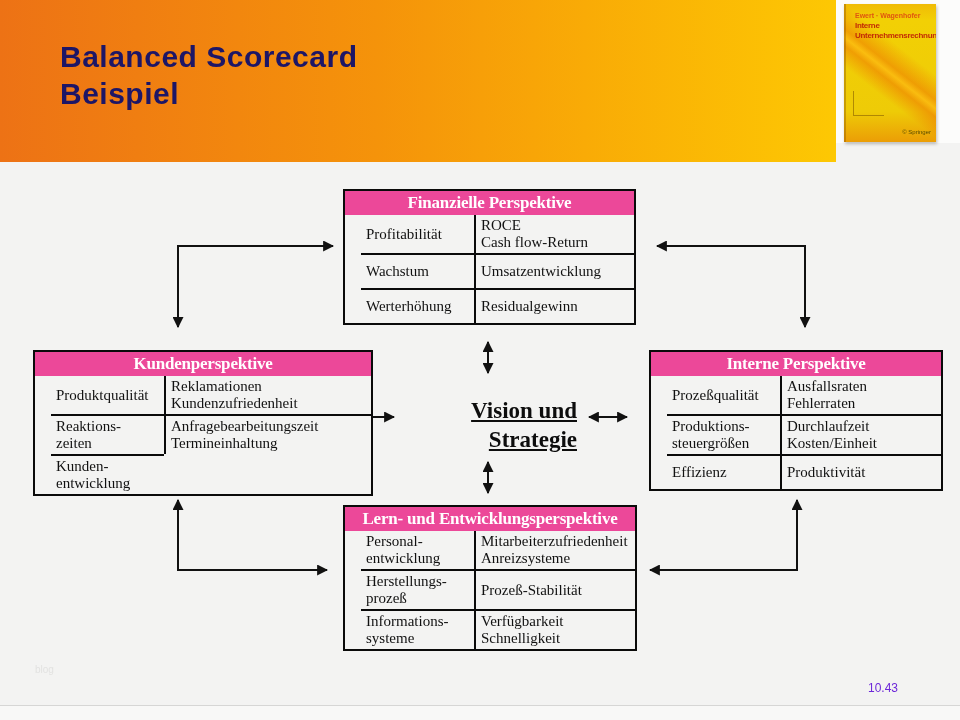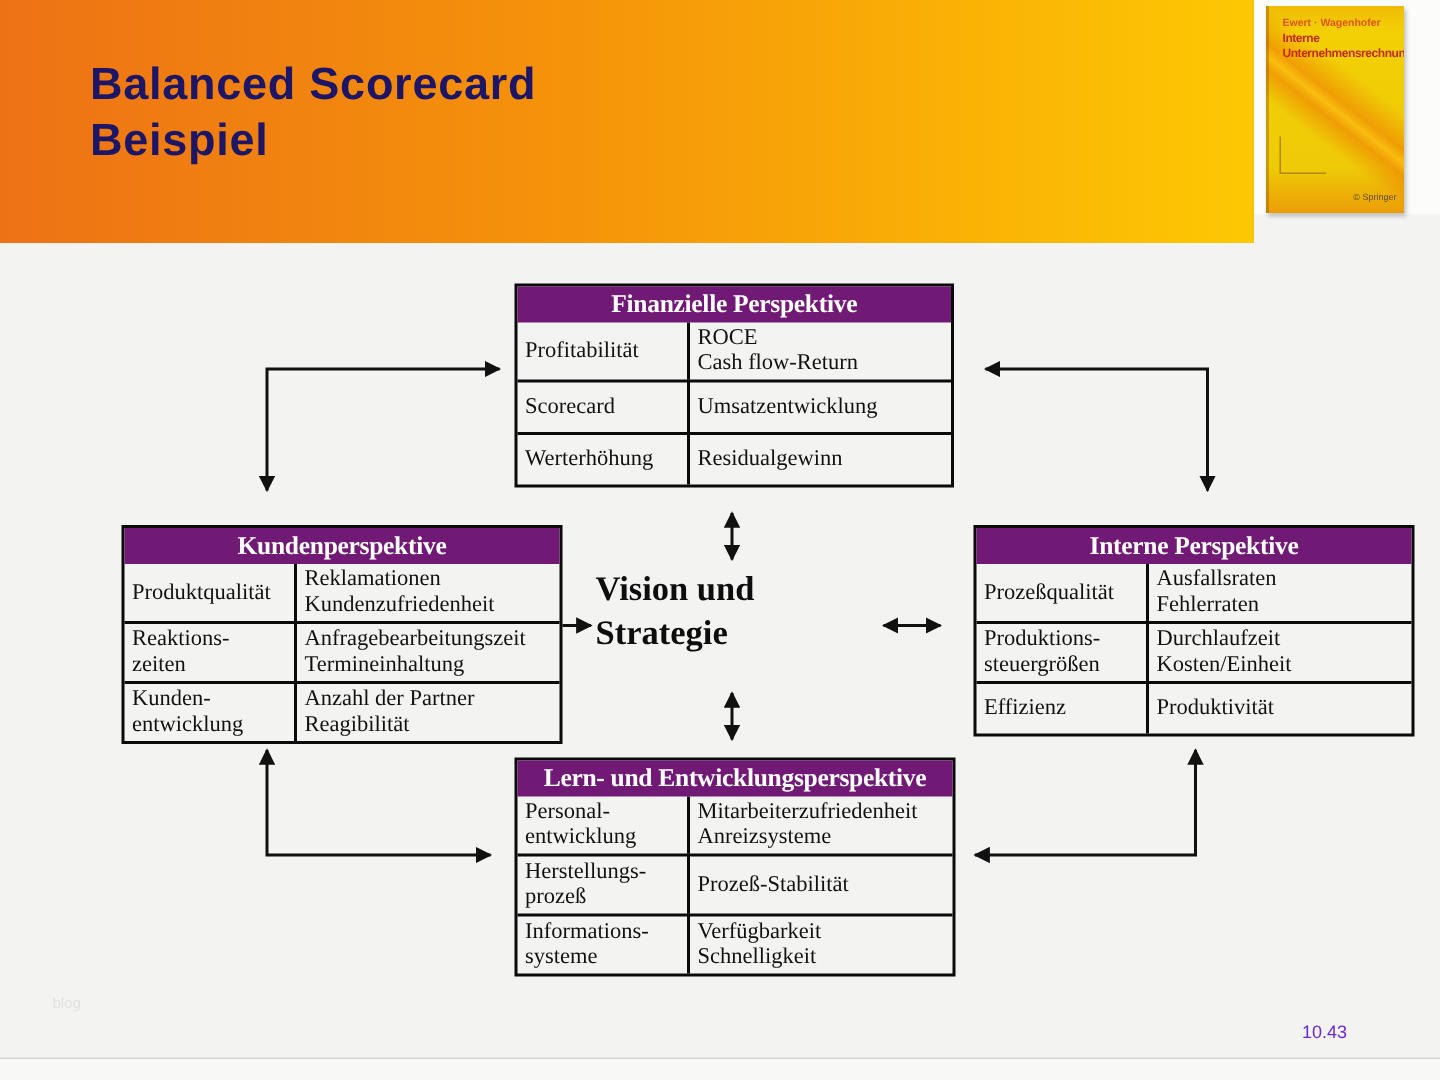"Finanzielle Perspektive" .persp-title { background: #701a75 -> #ec4899 }
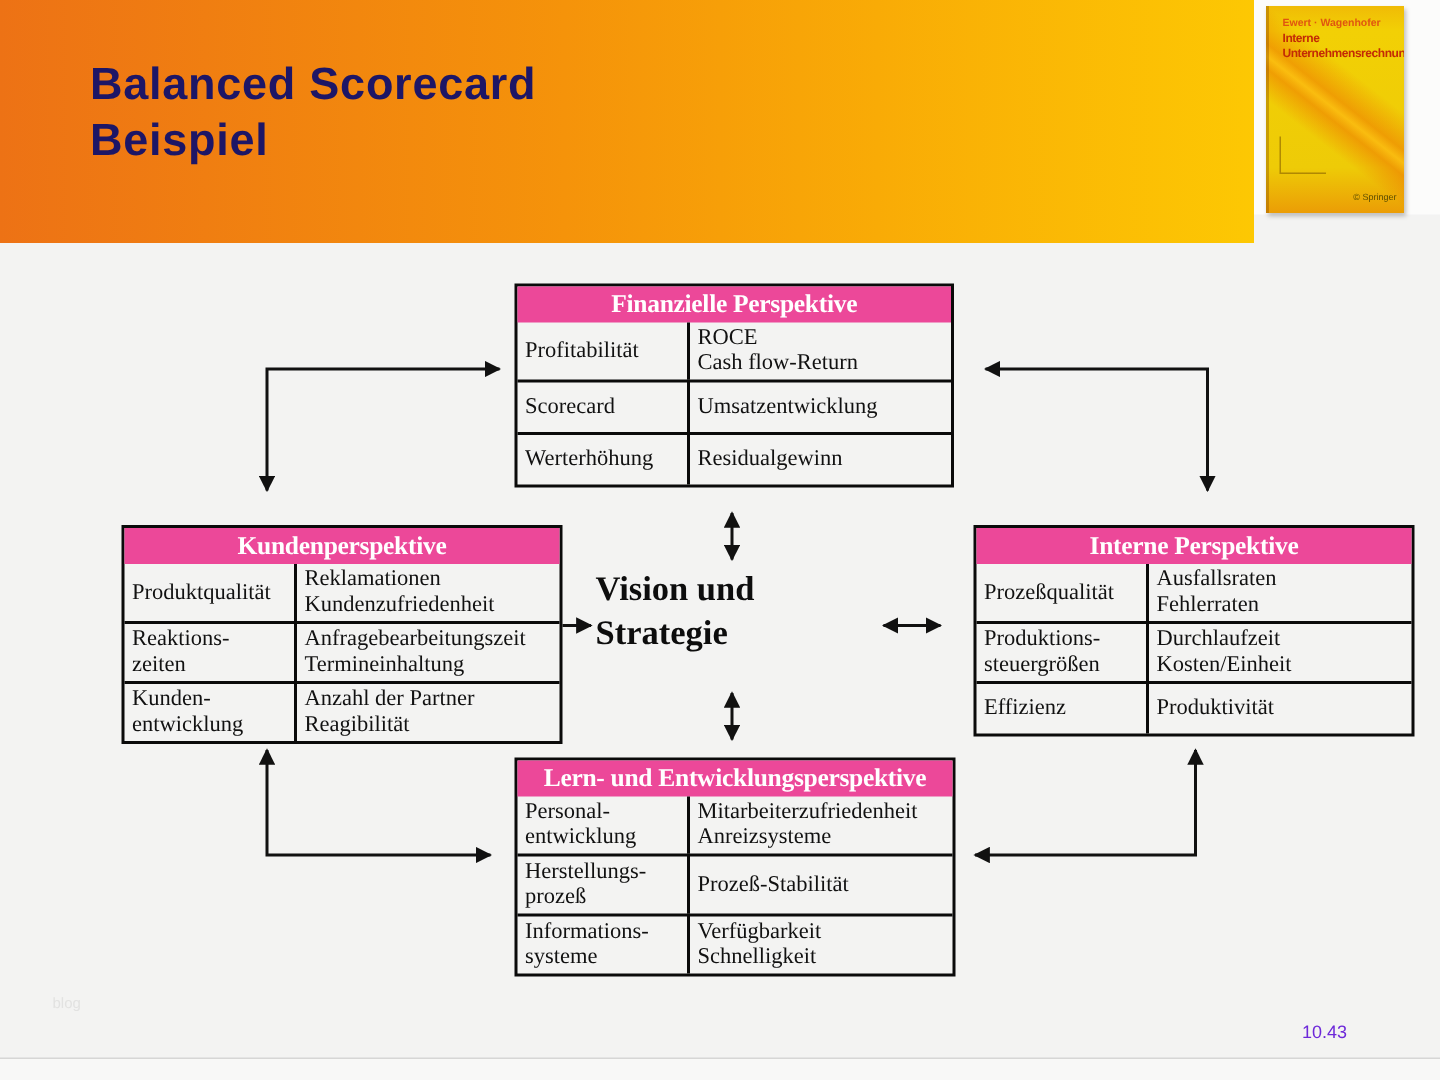"Profitabilität" .persp-table { padding-left: none -> 16px }
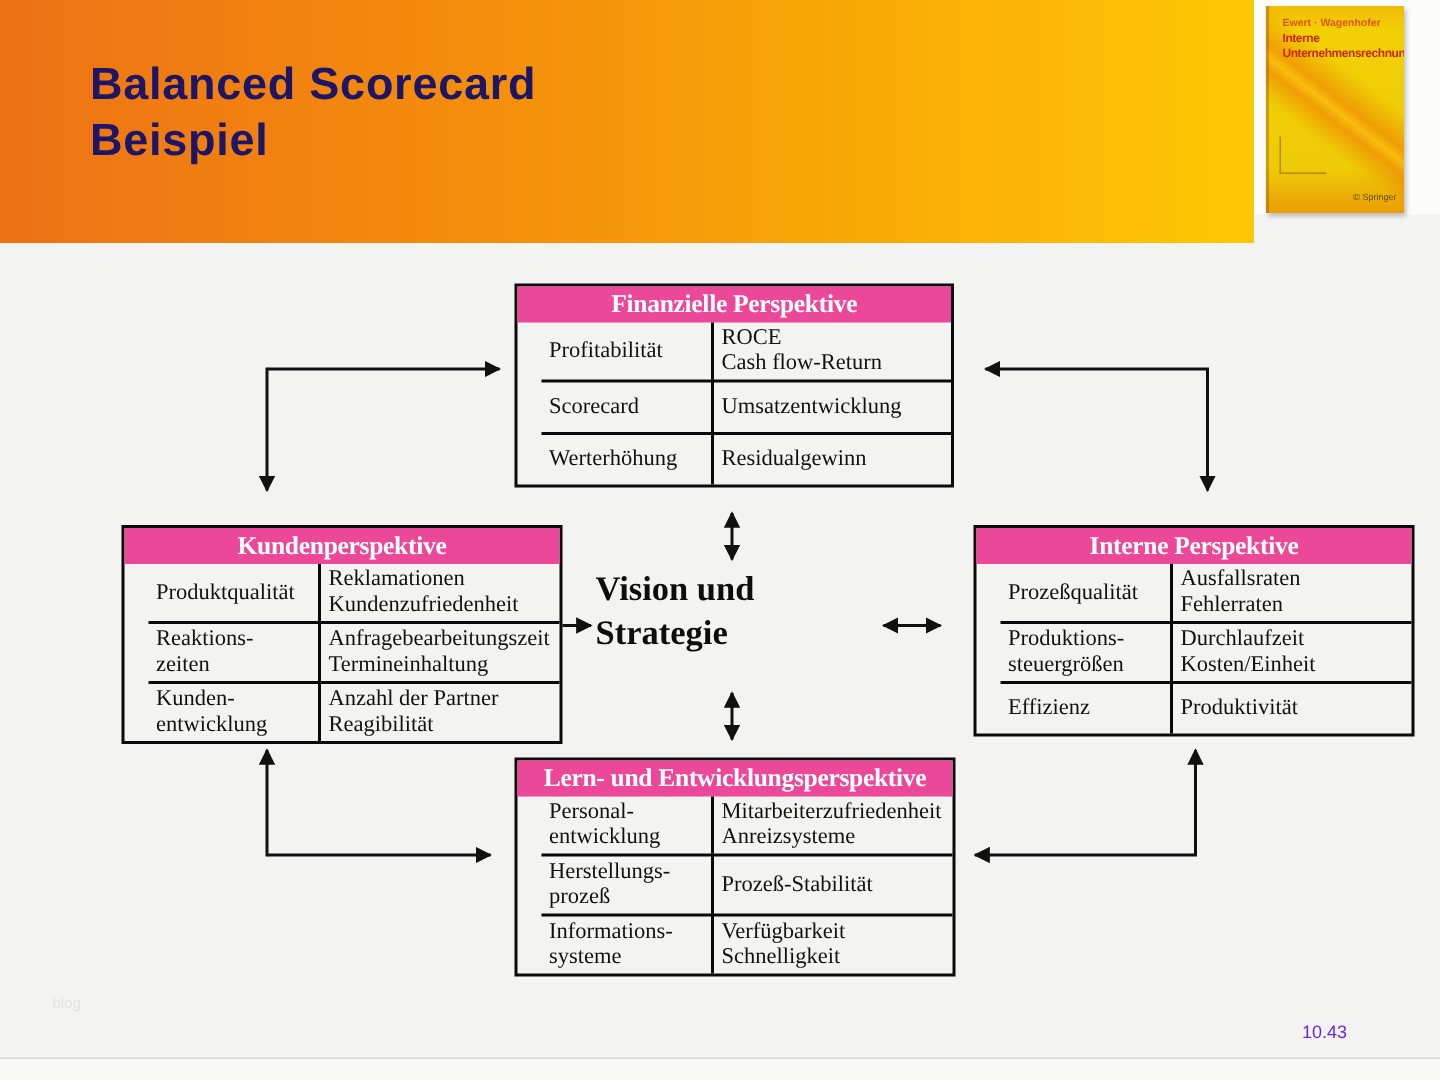"Scorecard" div.pcell { text: Scorecard -> Wachstum }
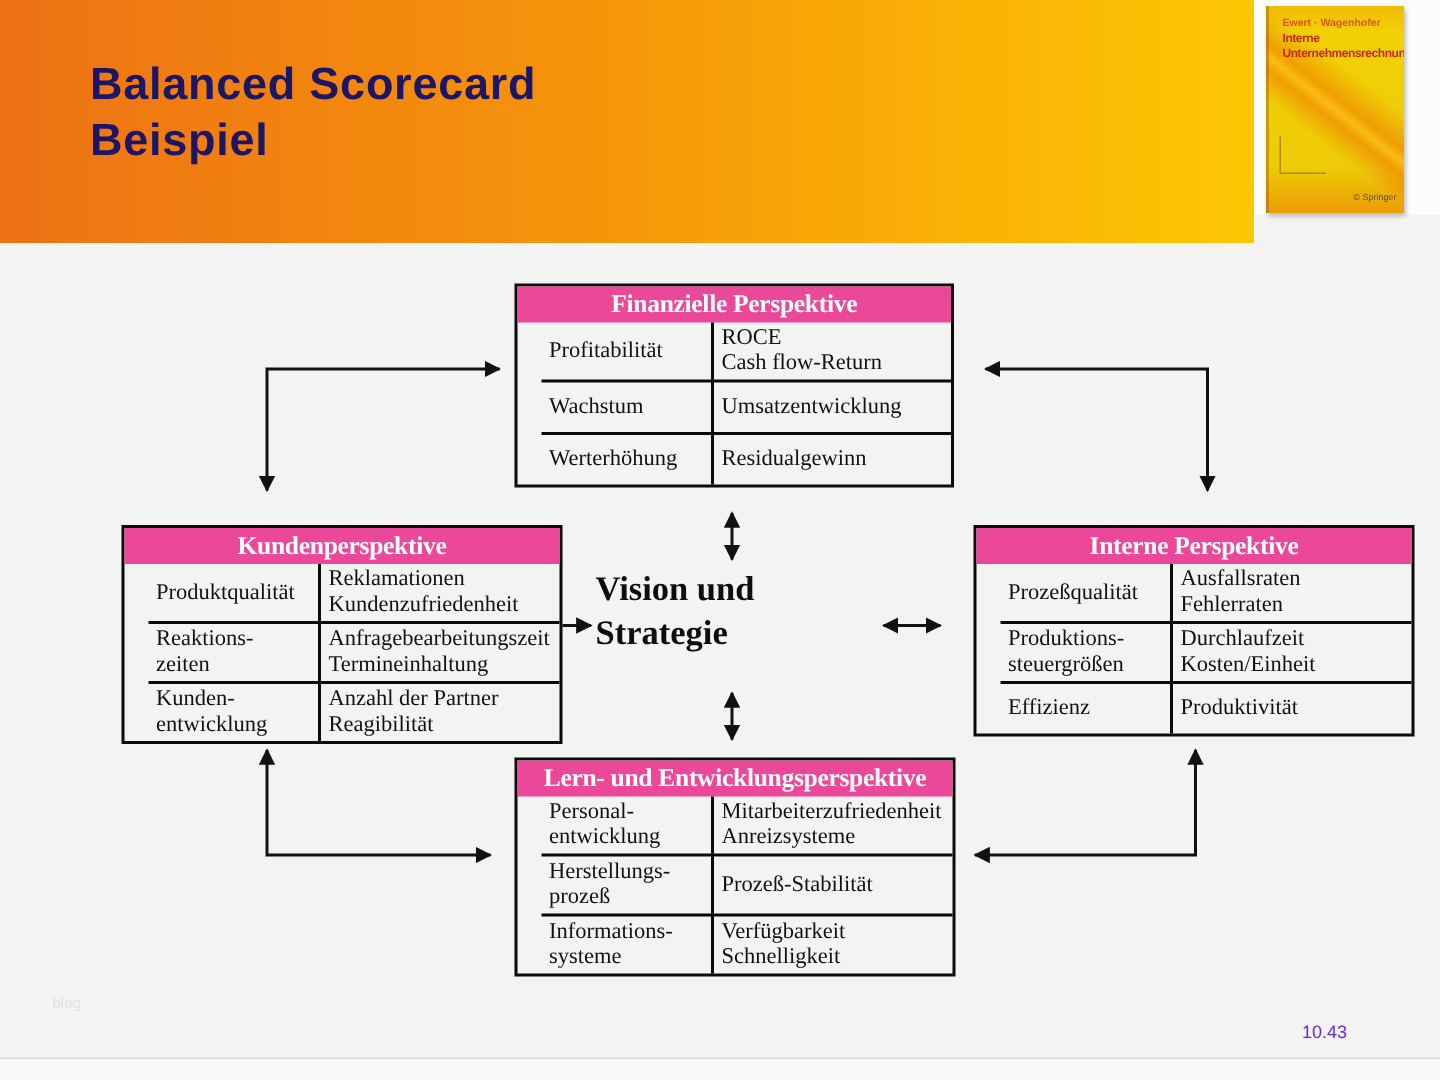"Kundenperspektive" #box-kunden { margin-left: 48px -> none; width: 294px -> 340px }
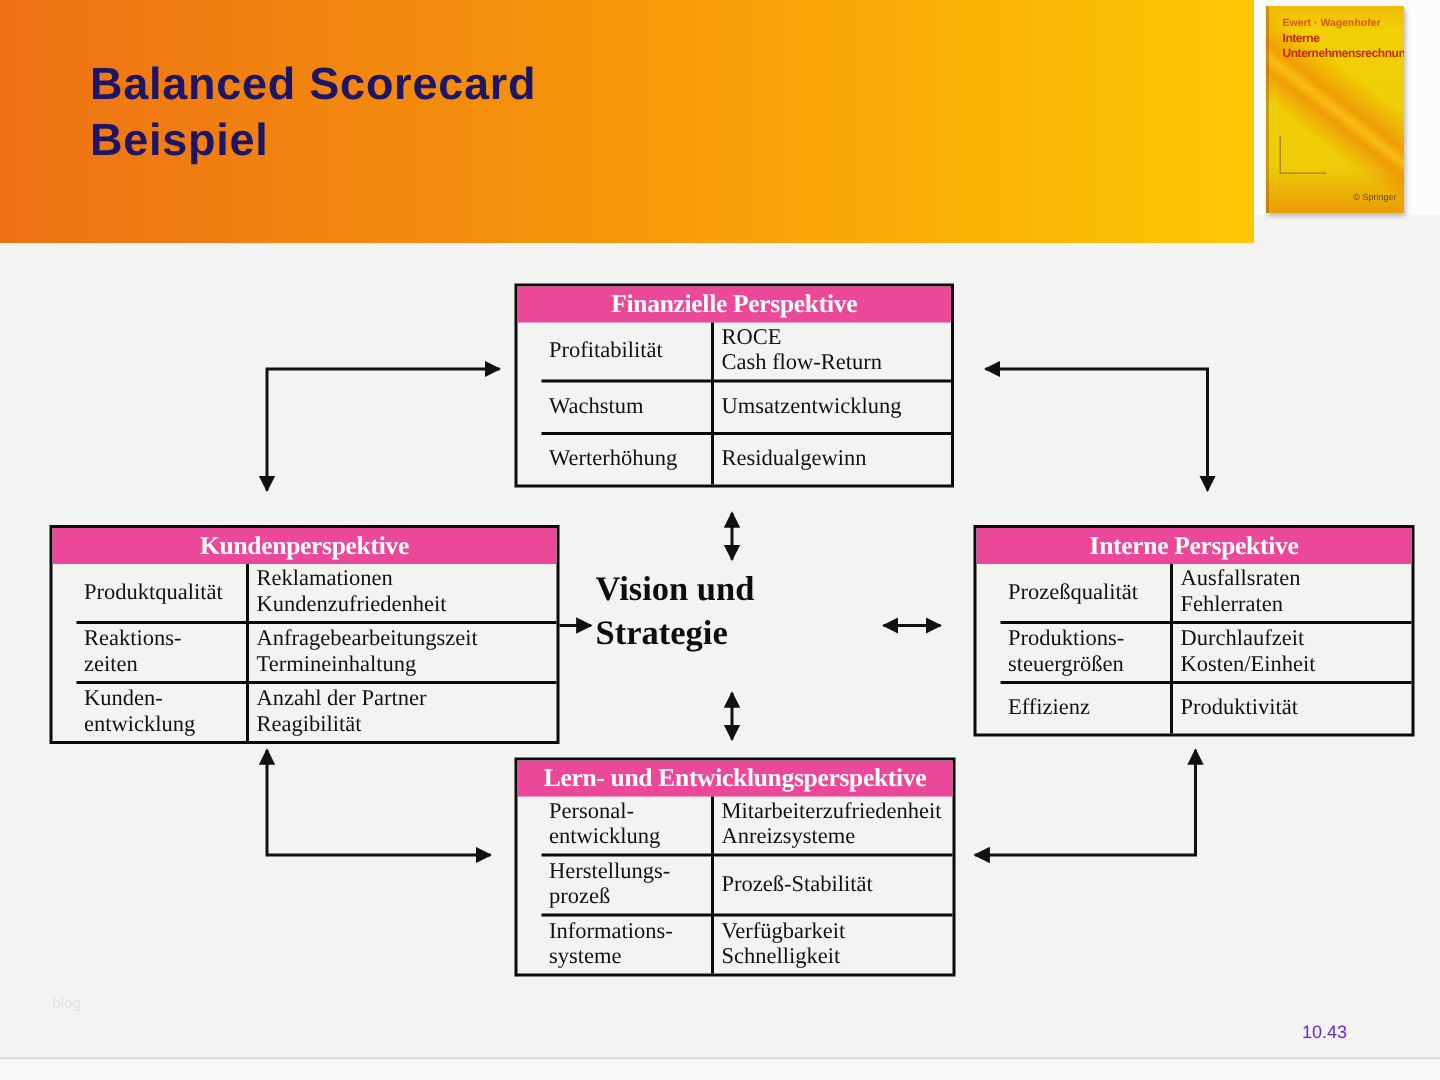"Vision und" .vision { text-align: left -> right; text-decoration: none -> underline; top: 378px -> 396px }
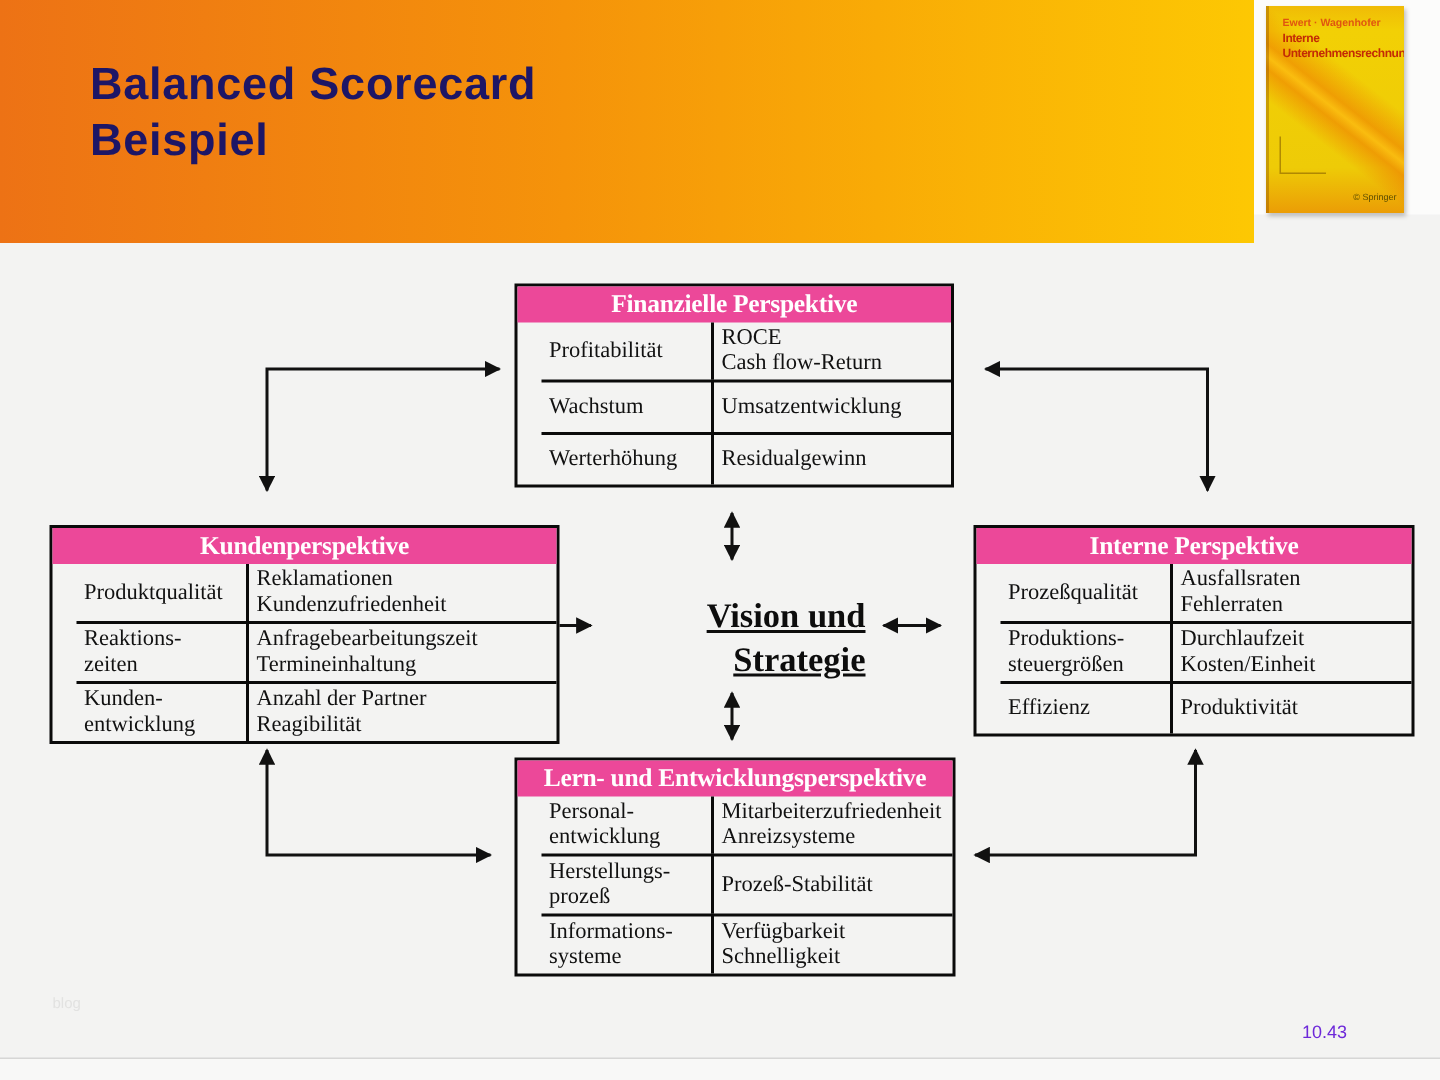"Anzahl der Partner" div.pcell { html: <div>Anzahl der Partner Reagibilität</div> -> none }
